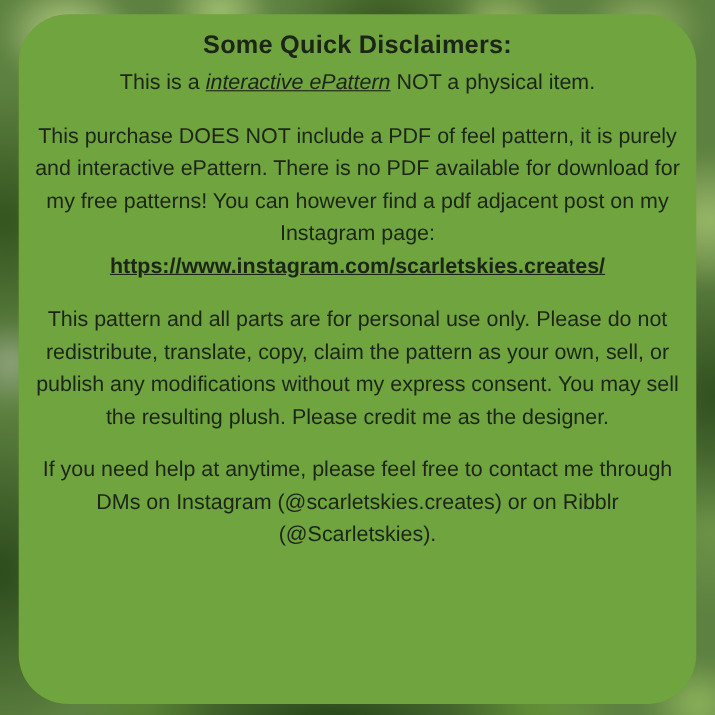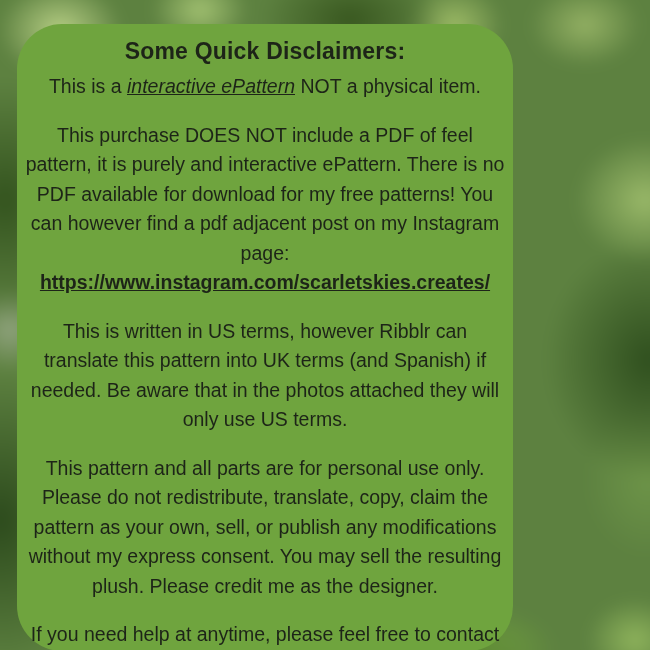"Some Quick Disclaimers:" .card { top: 24px -> 13px; width: 496px -> 616px }
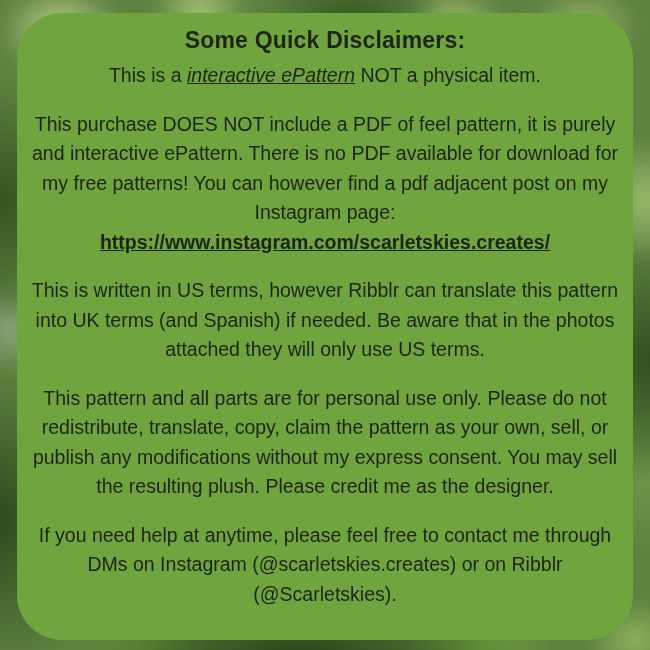"This is written in US" p.gap { html: <p>This is written in US terms, however Ribblr can translate this pattern into UK terms (and Spanish) if needed. Be aware that in the photos attached they will only use US terms.</p> -> none }
